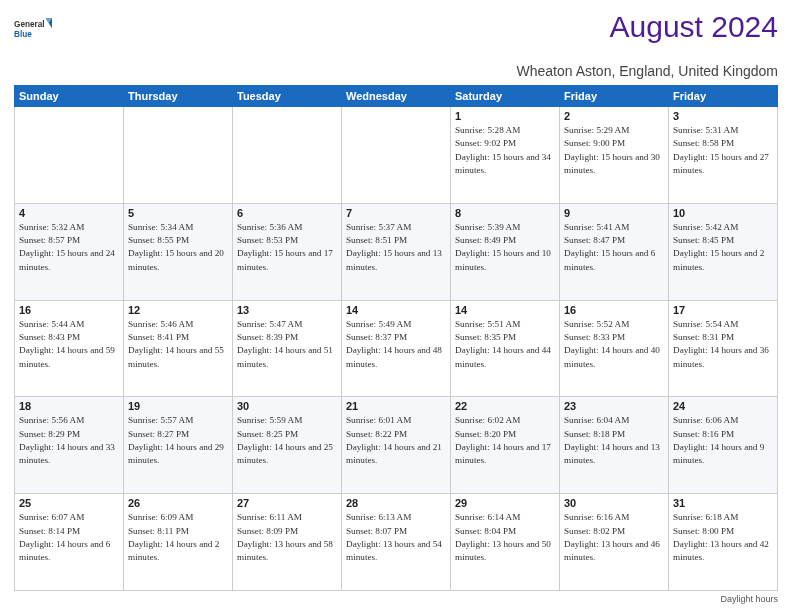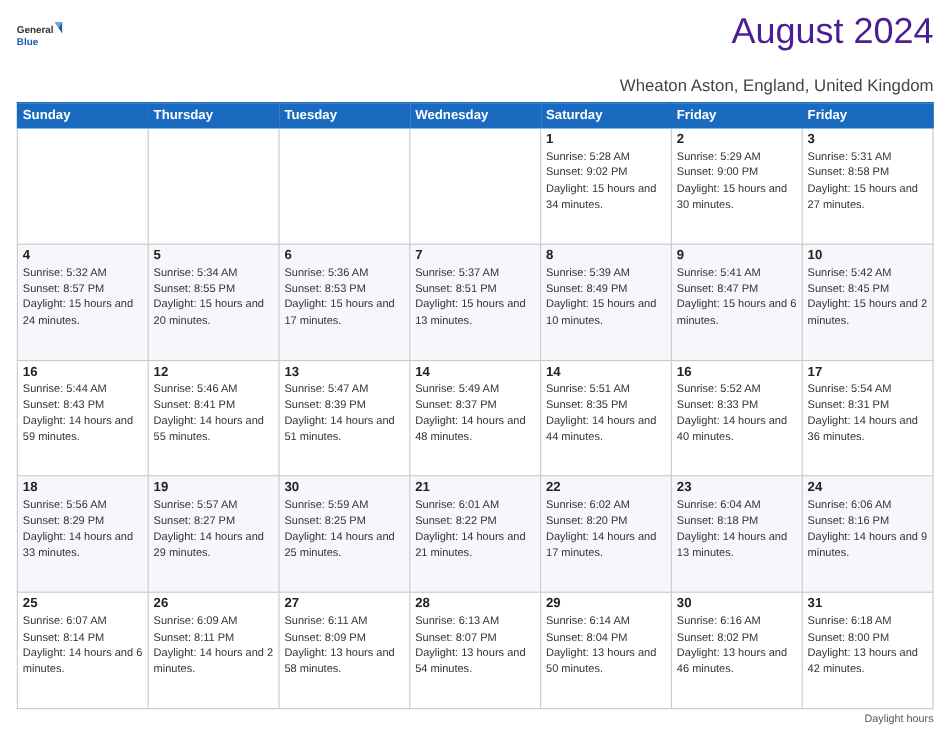"Sunrise: 5:28 AM" .day-info { font-family: none -> Liberation Serif, serif }
